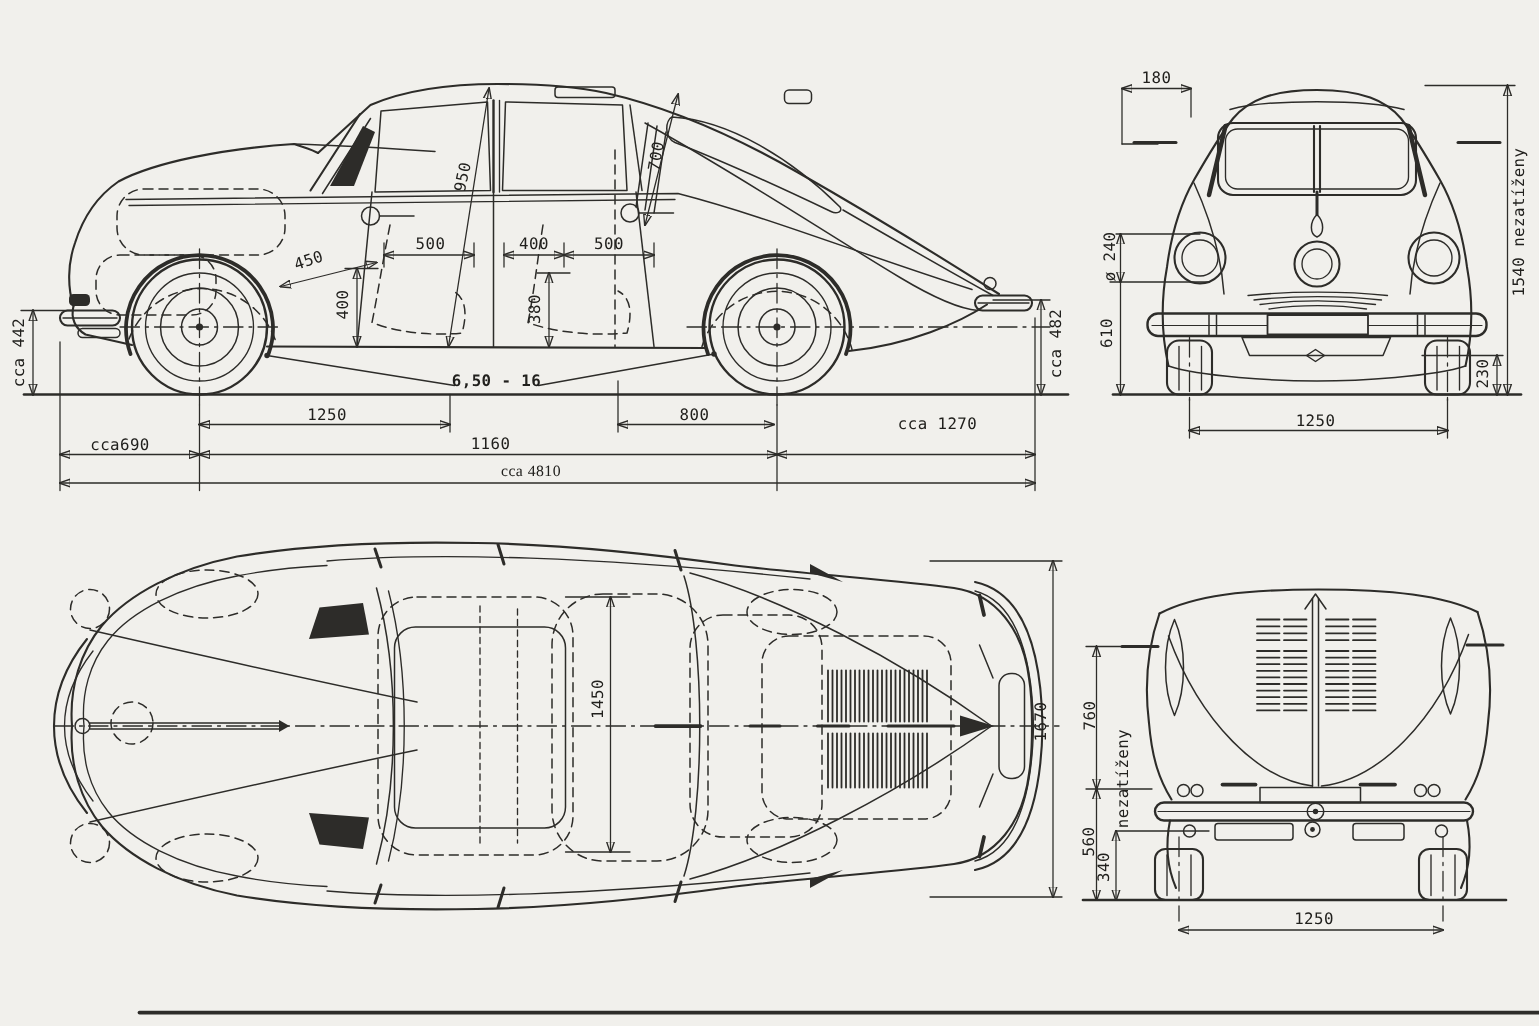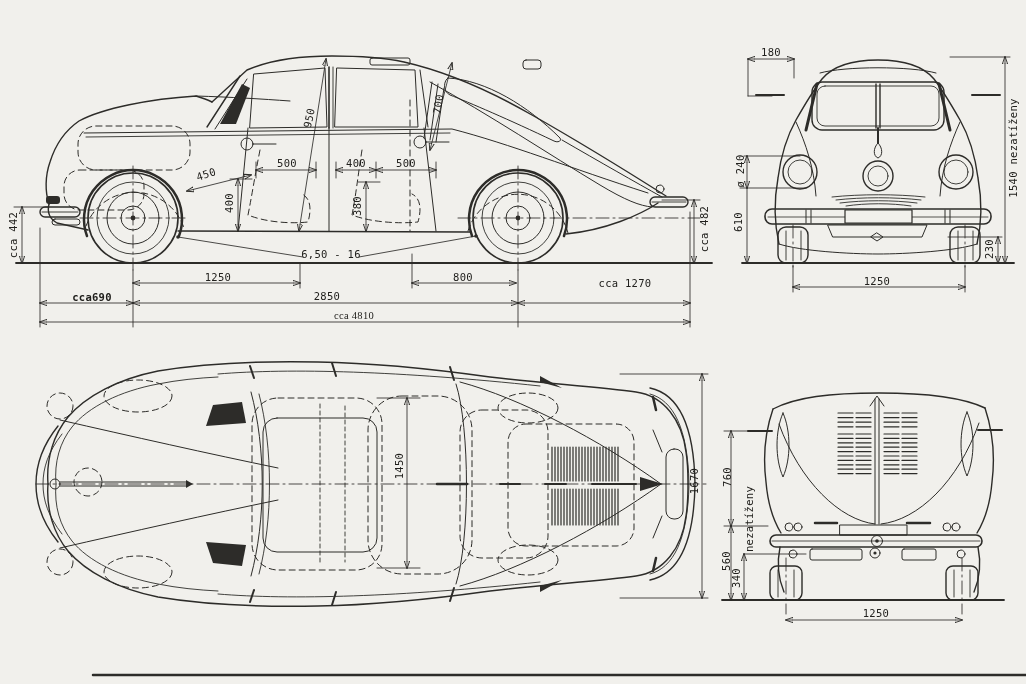"6,50 - 16" div.dim-label { font-weight: none -> bold }
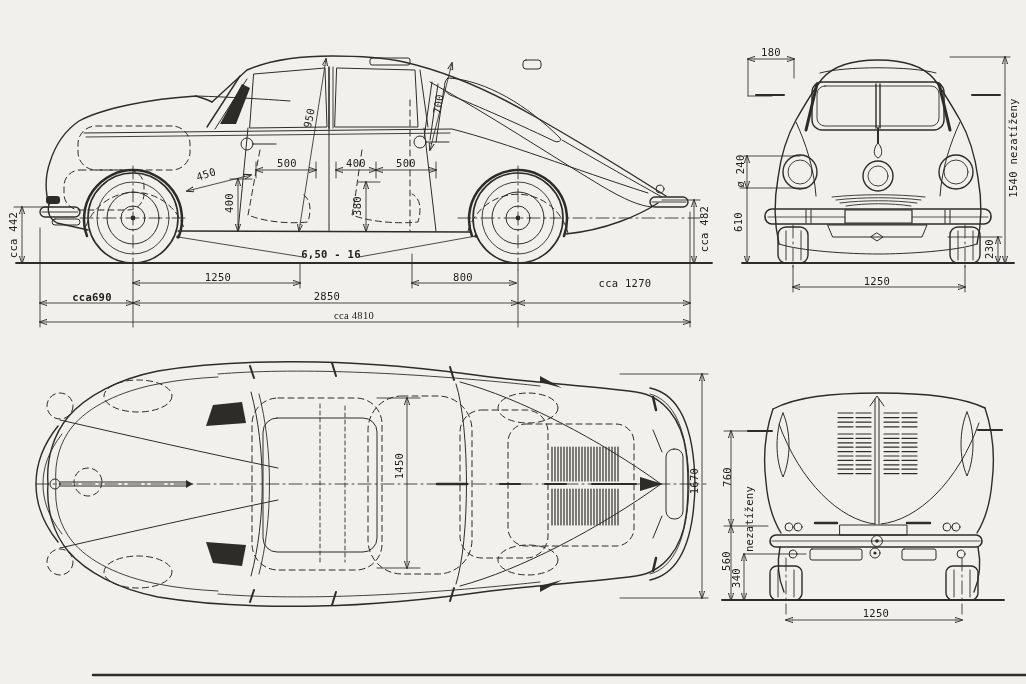"cca690" div.dim-label { font-weight: bold -> none; left: 92px -> 80px }
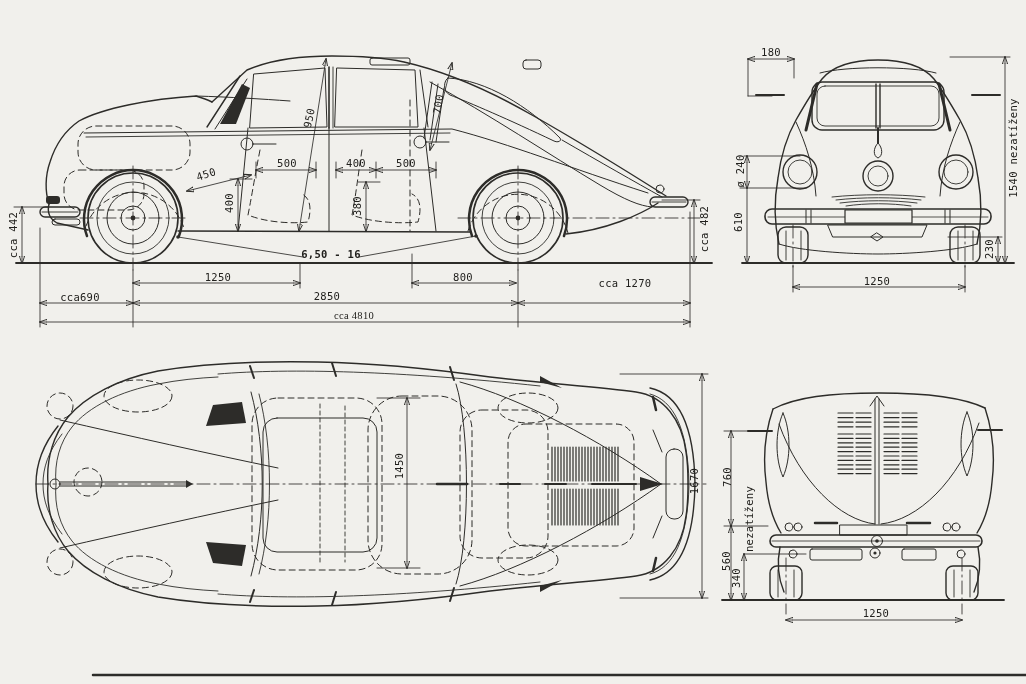"2850" div.dim-label { text: 2850 -> 1160 }
